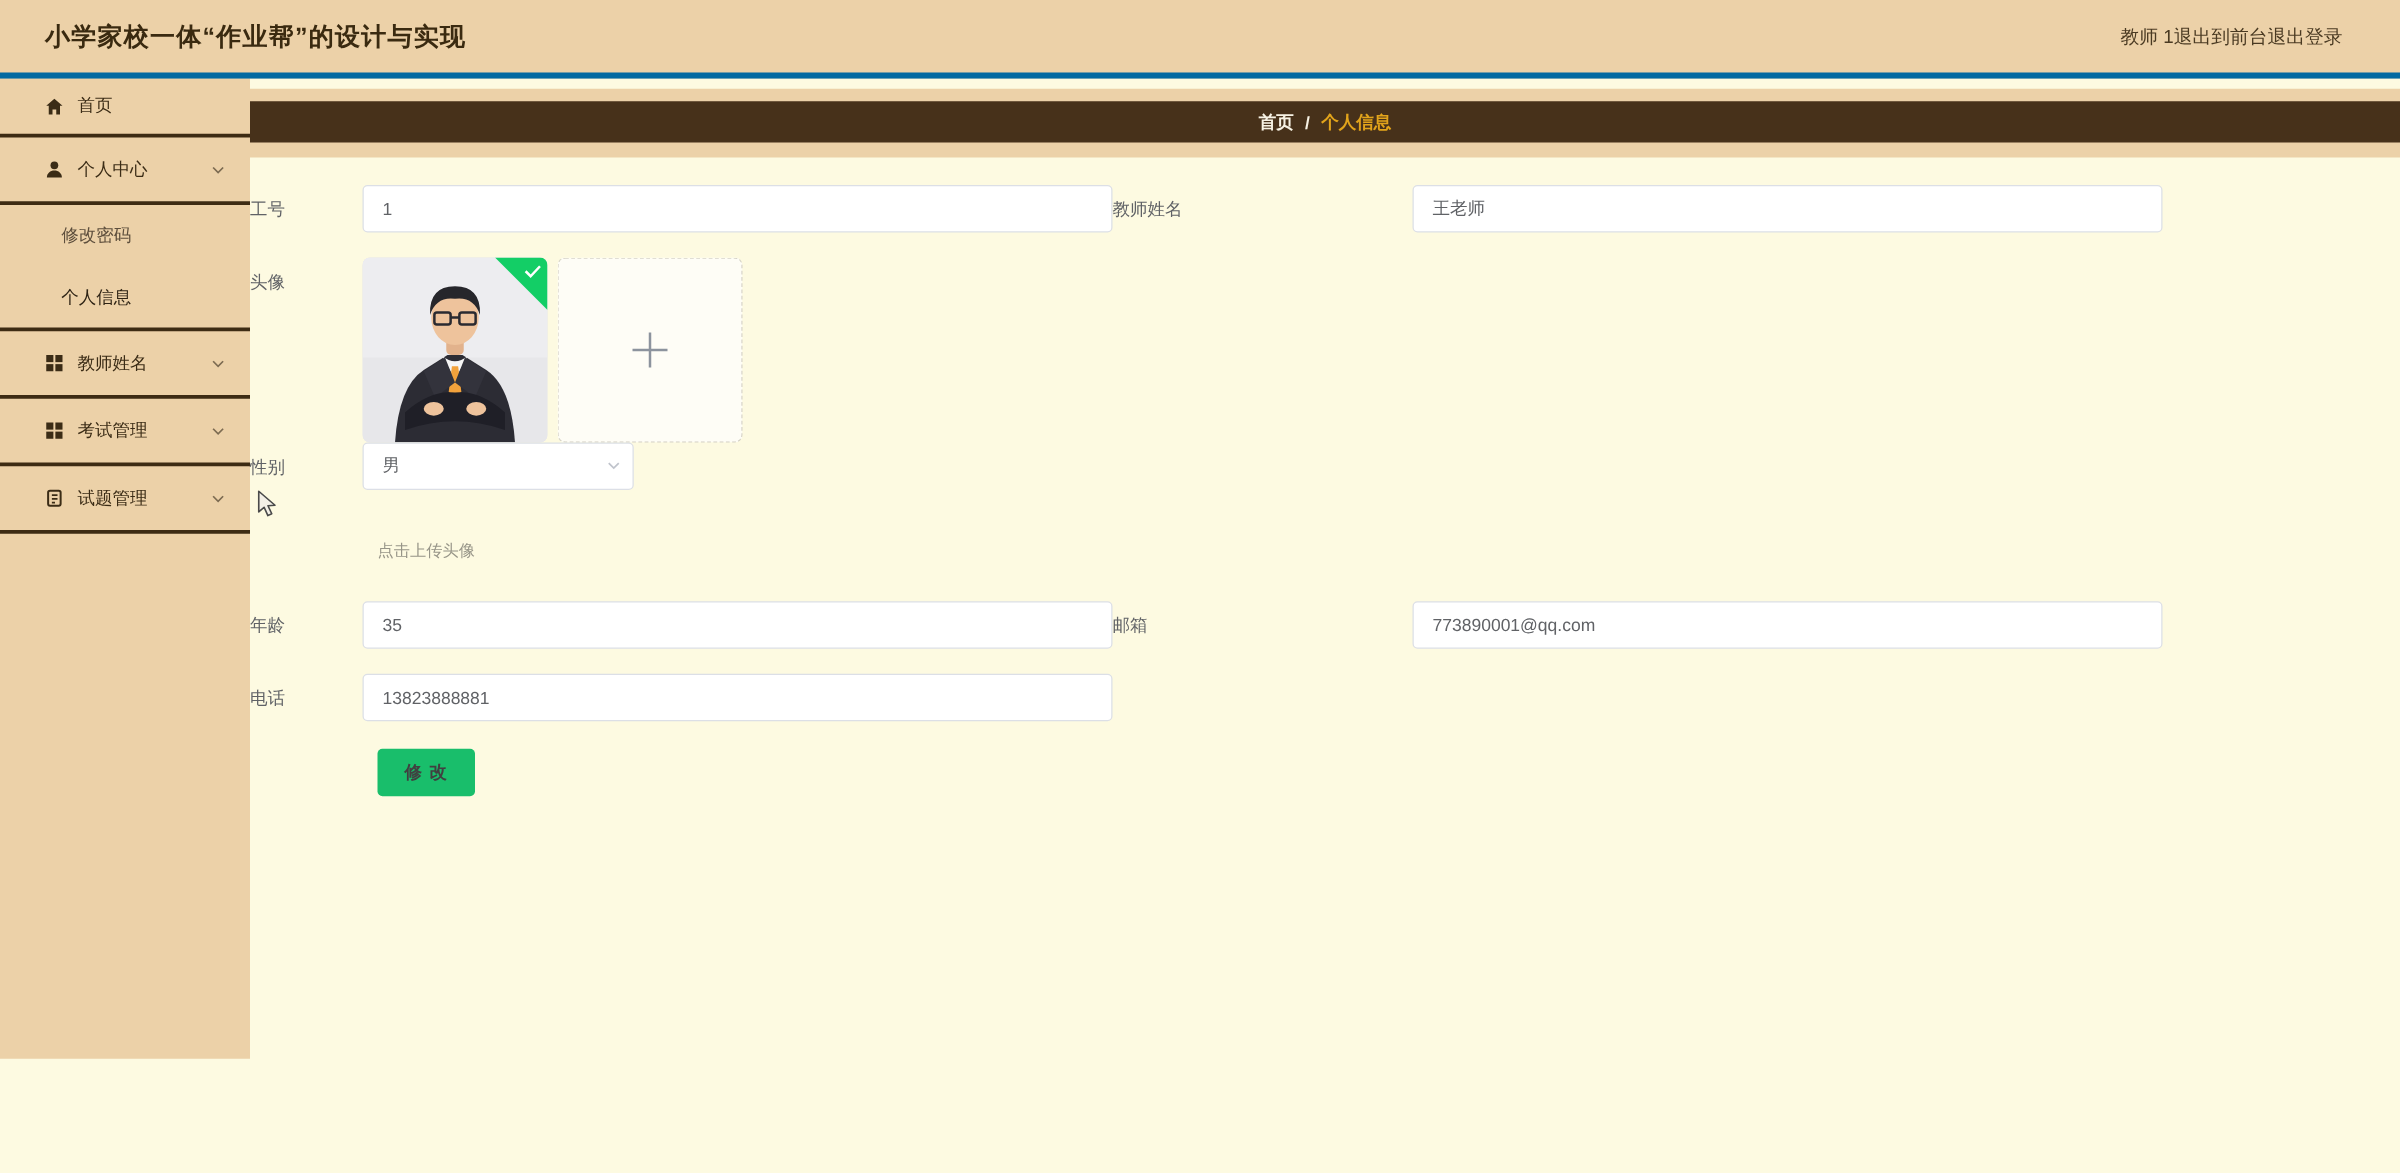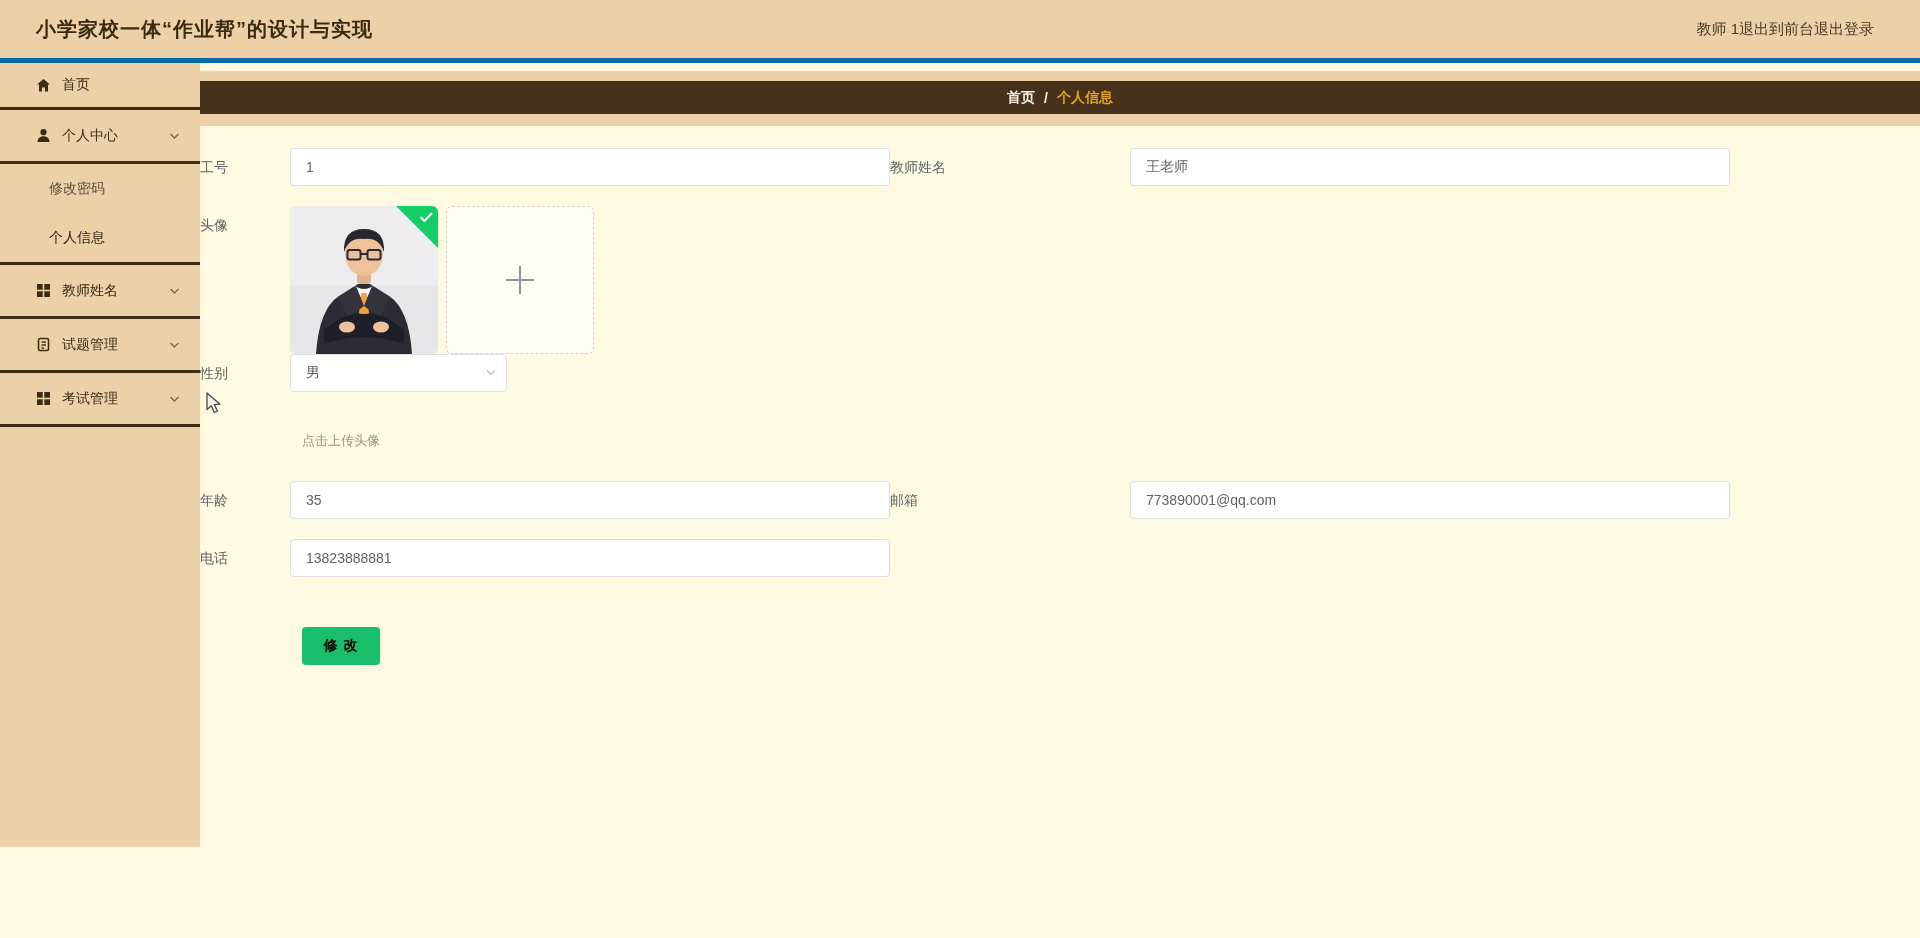"试题管理" div.menu-item { order: before "考试管理" -> after "考试管理" }
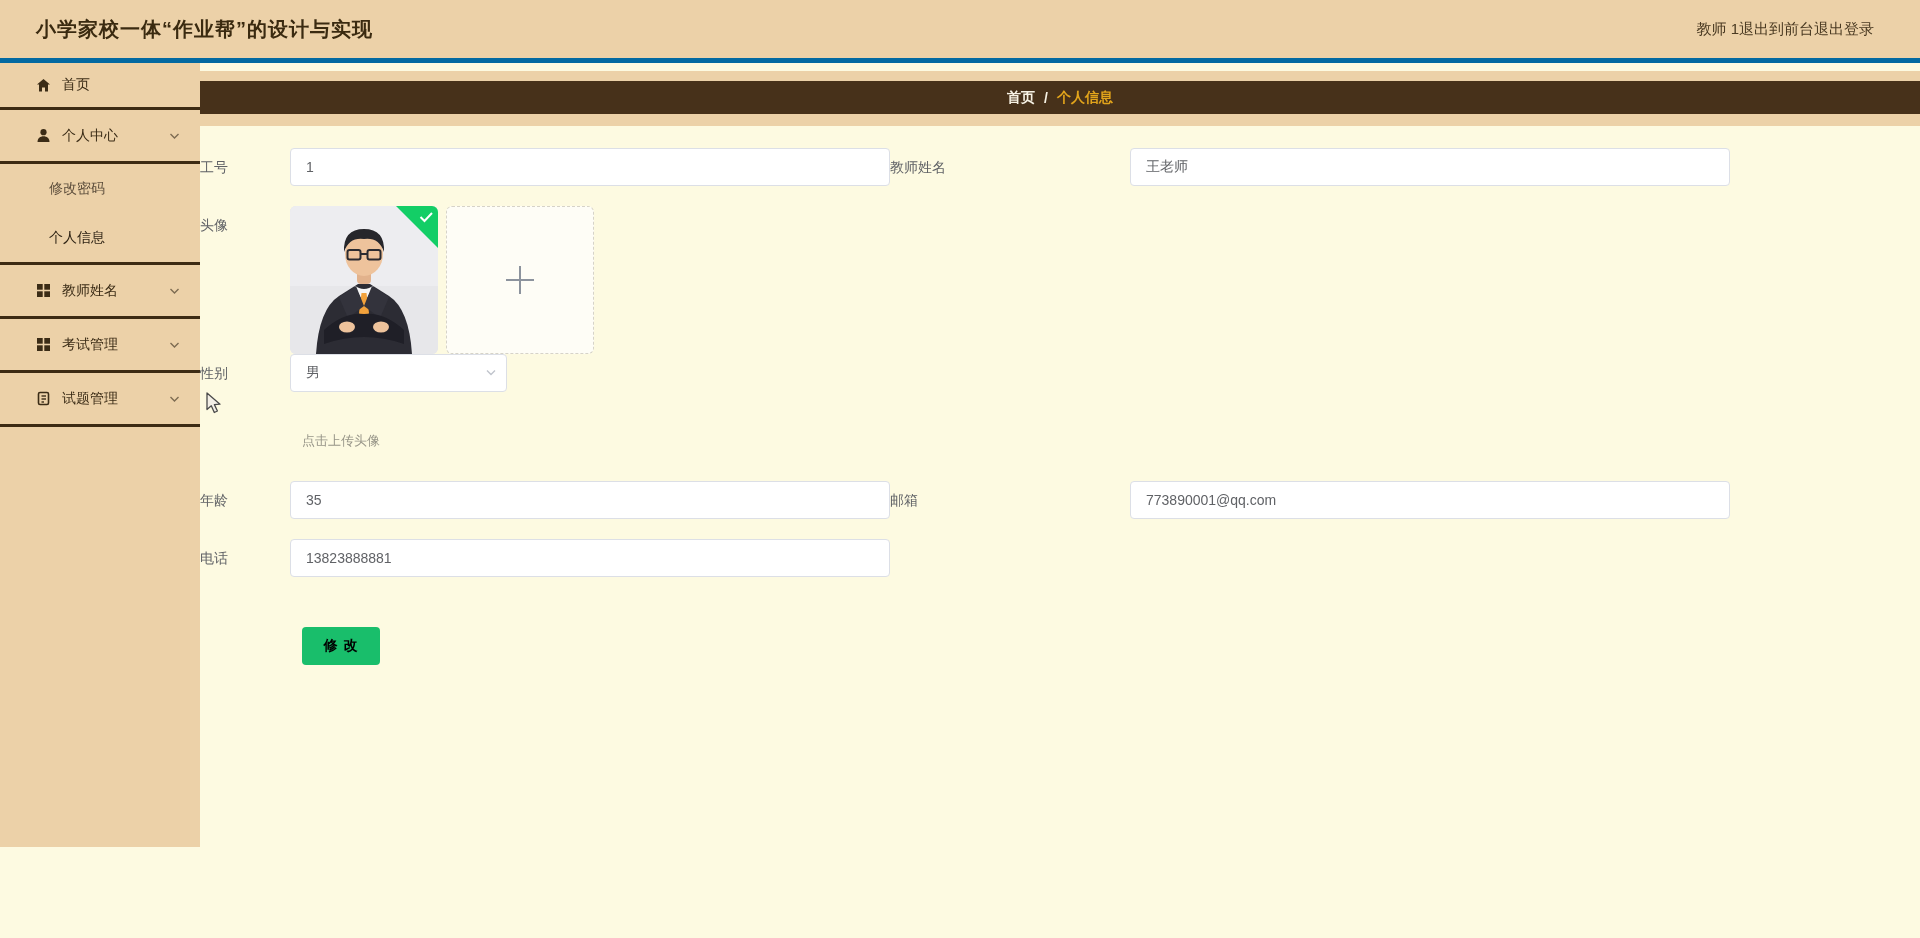"修 改" .btn-green { color: #000000 -> #404040; margin-top: 28px -> none }
